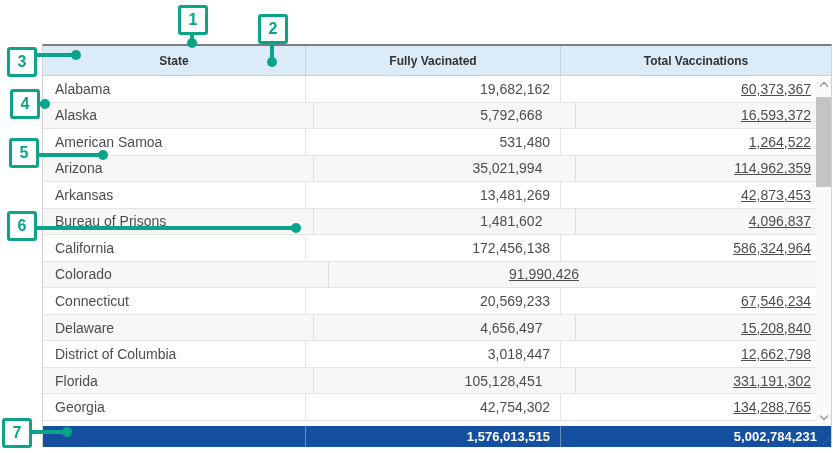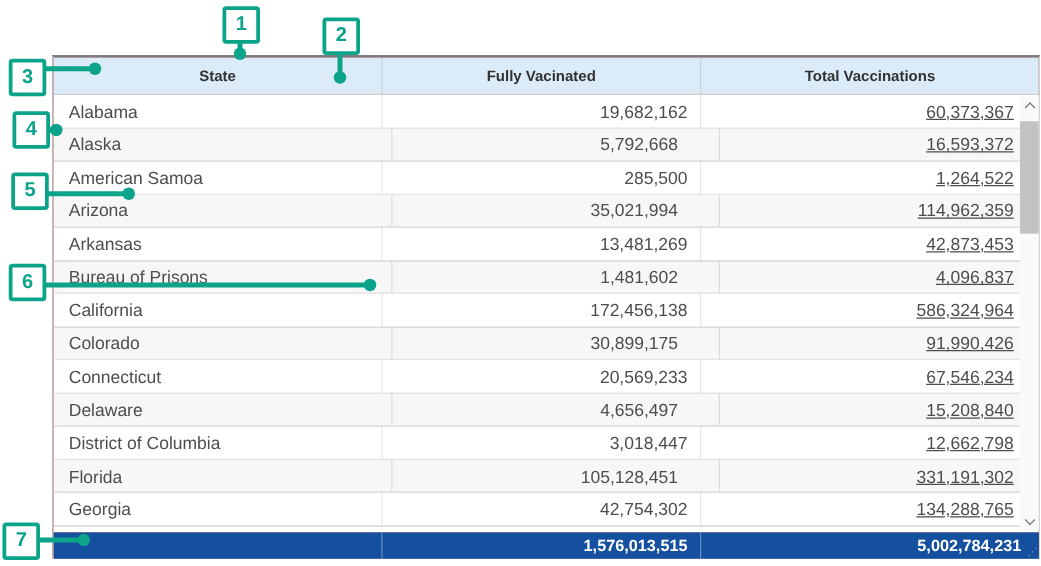"State" .table-wrap { background: #7f1d1d -> #701a75 }
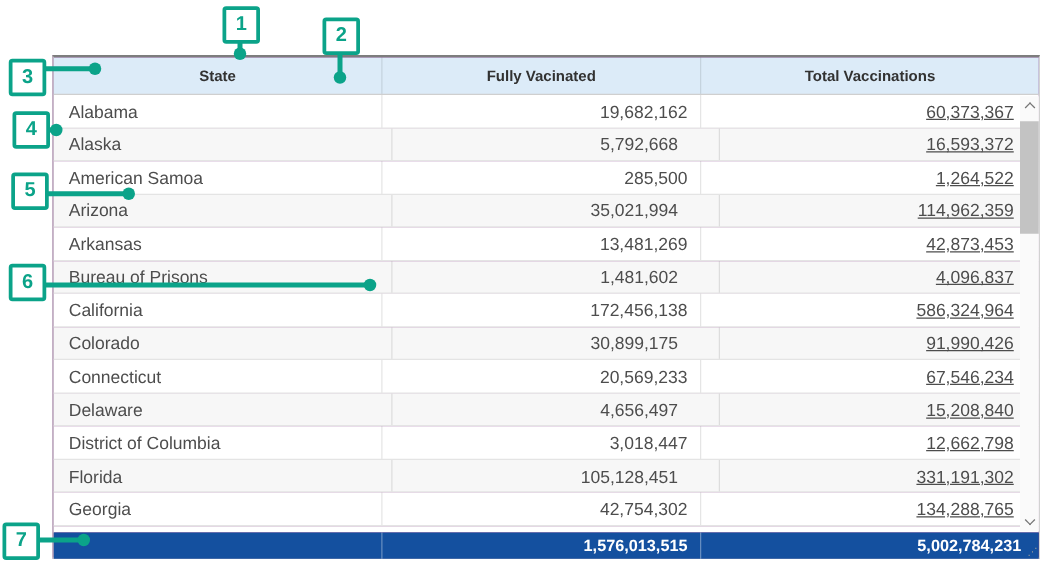"285,500" div.td { text: 285,500 -> 531,480 }
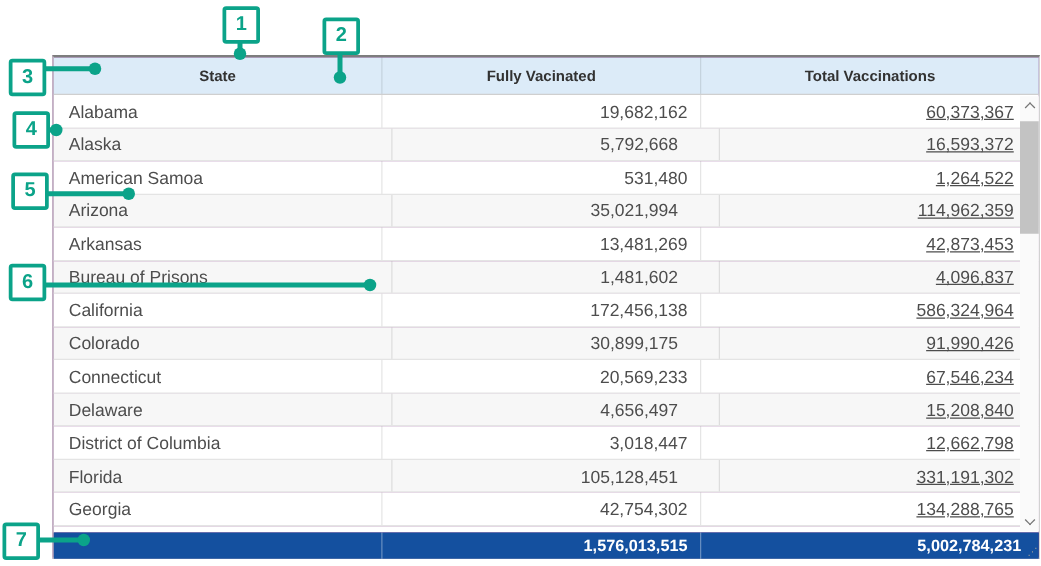"30,899,175" div.td { html: <div>30,899,175</div> -> none }
